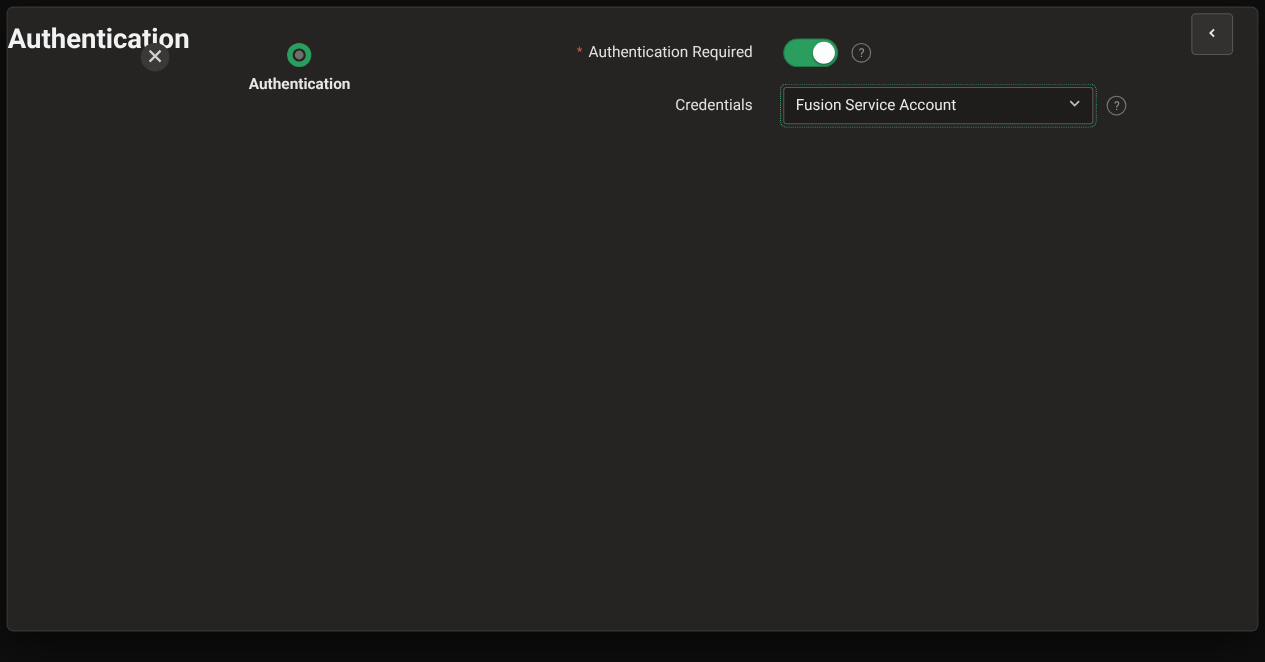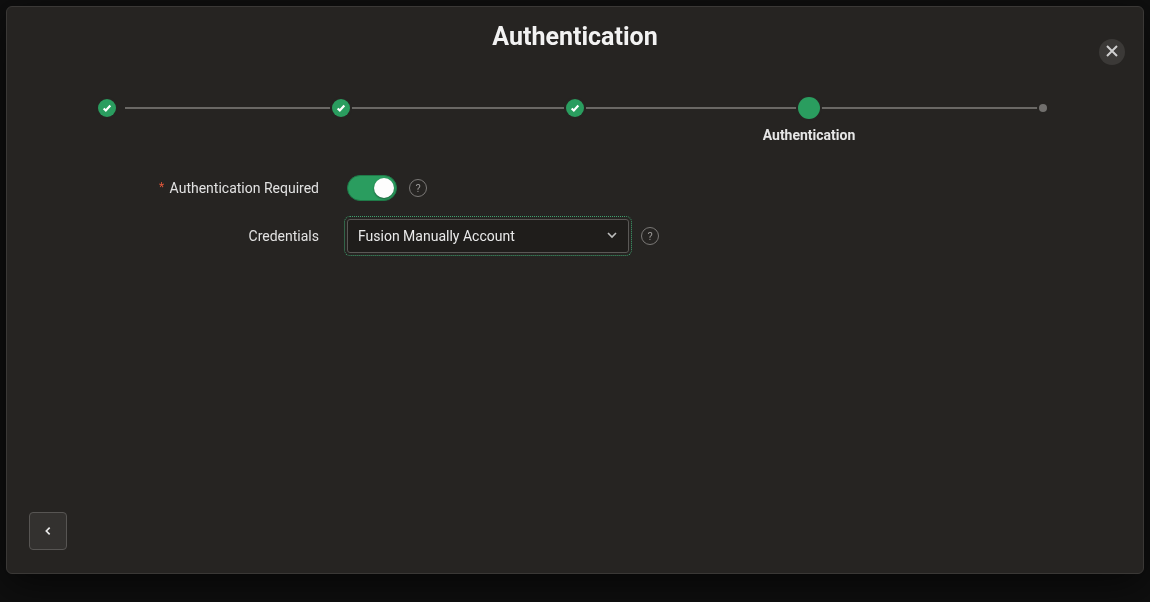"Authentication" .modal { flex-direction: column -> row }
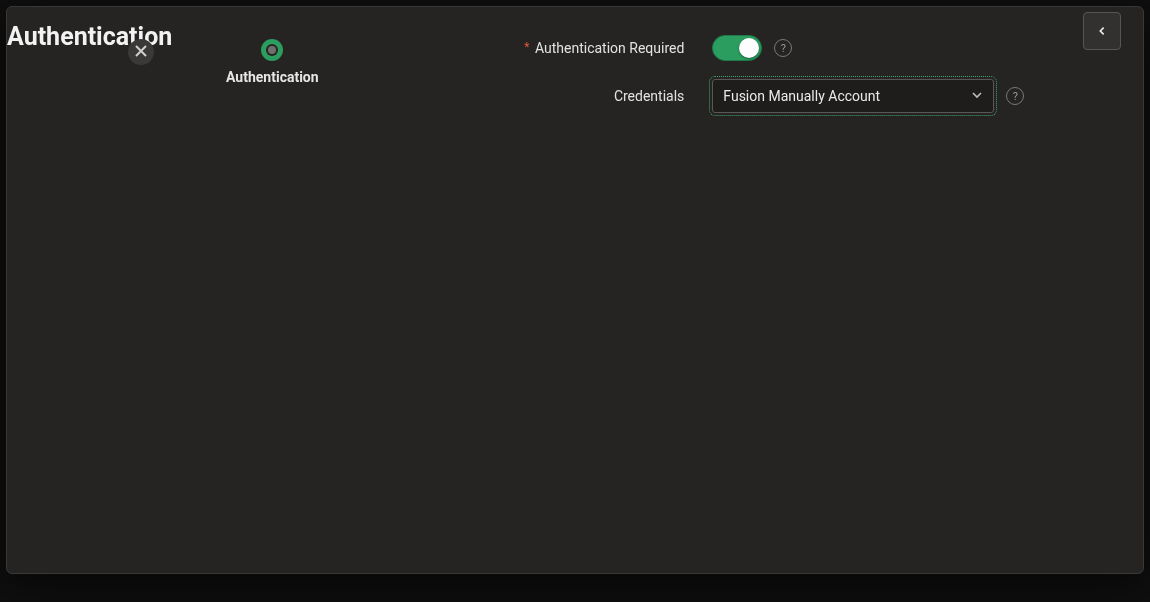"Fusion Manually Account" span { text: Manually -> Service }
